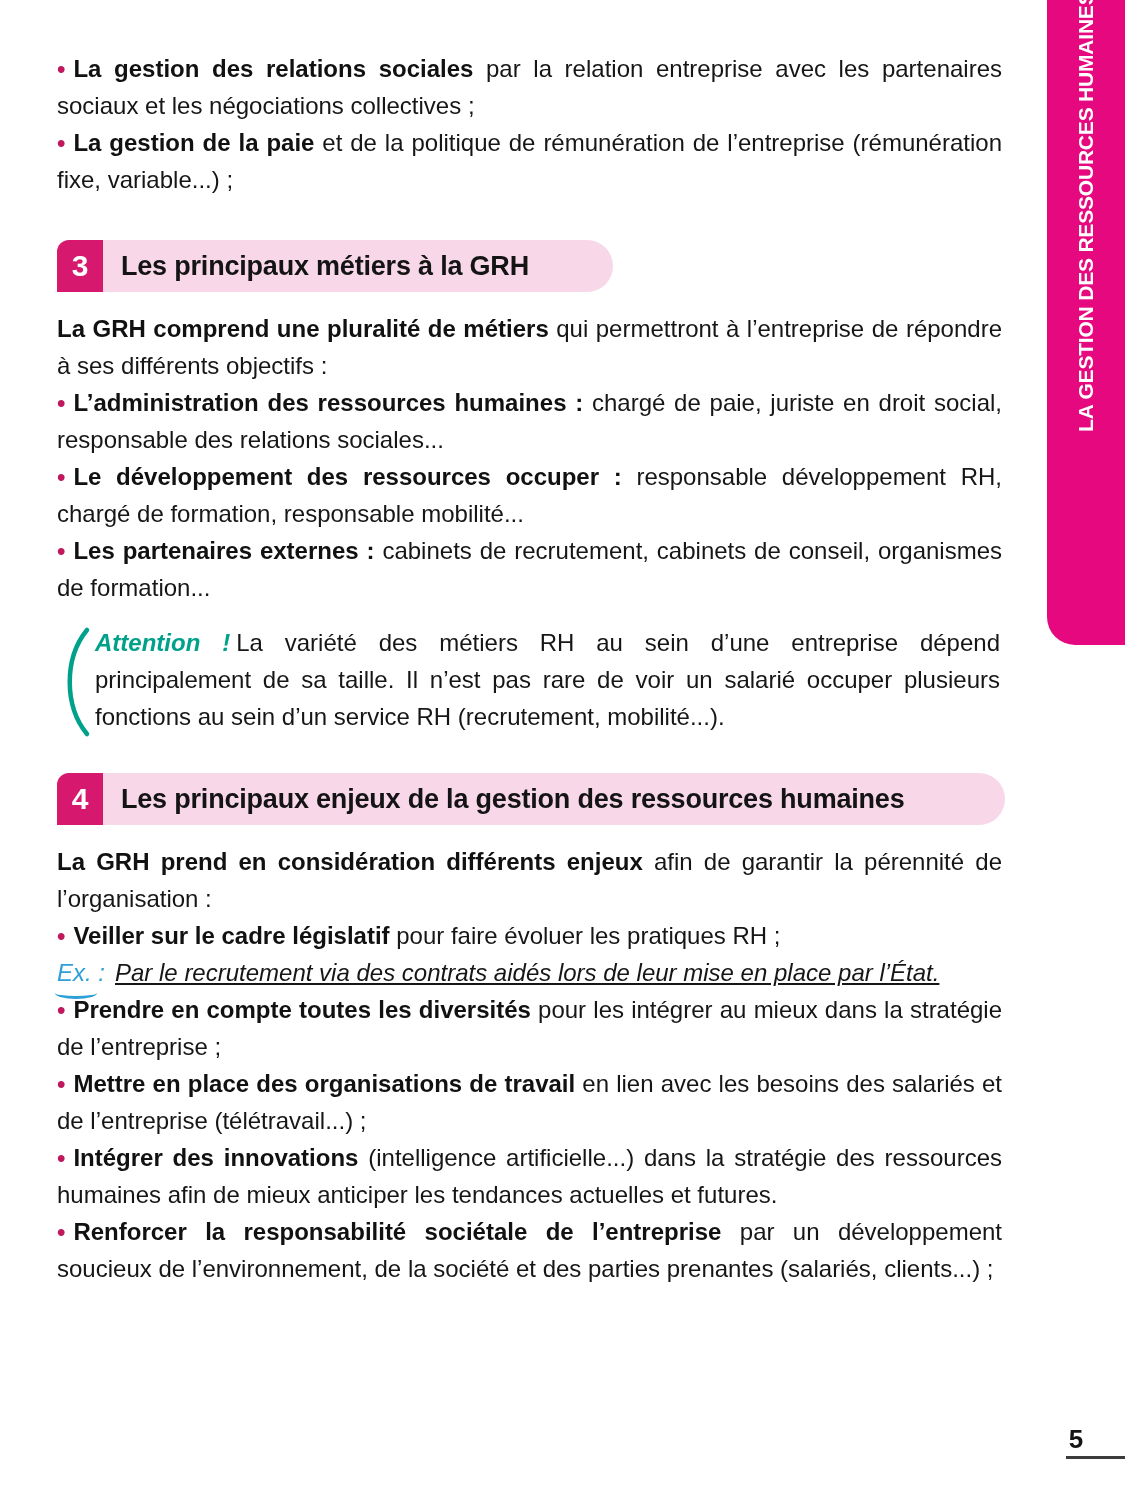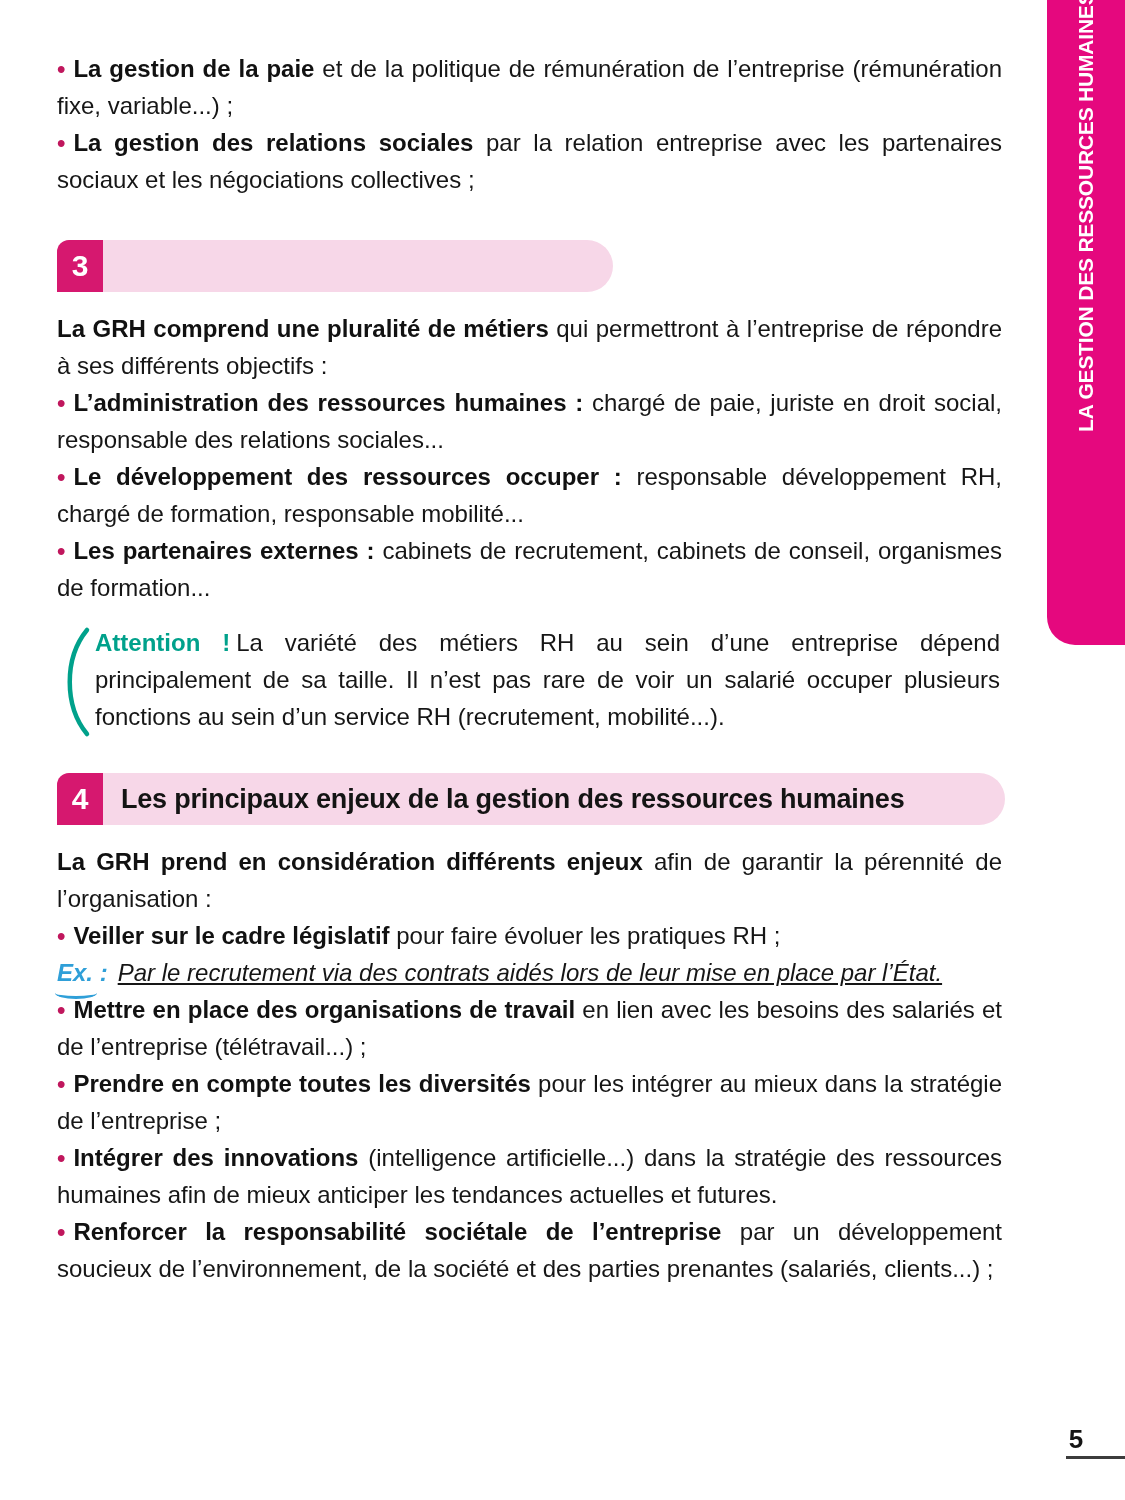"• La gestion de la" p.body { order: before "• La gestion des relations" -> after "• La gestion des relations" }
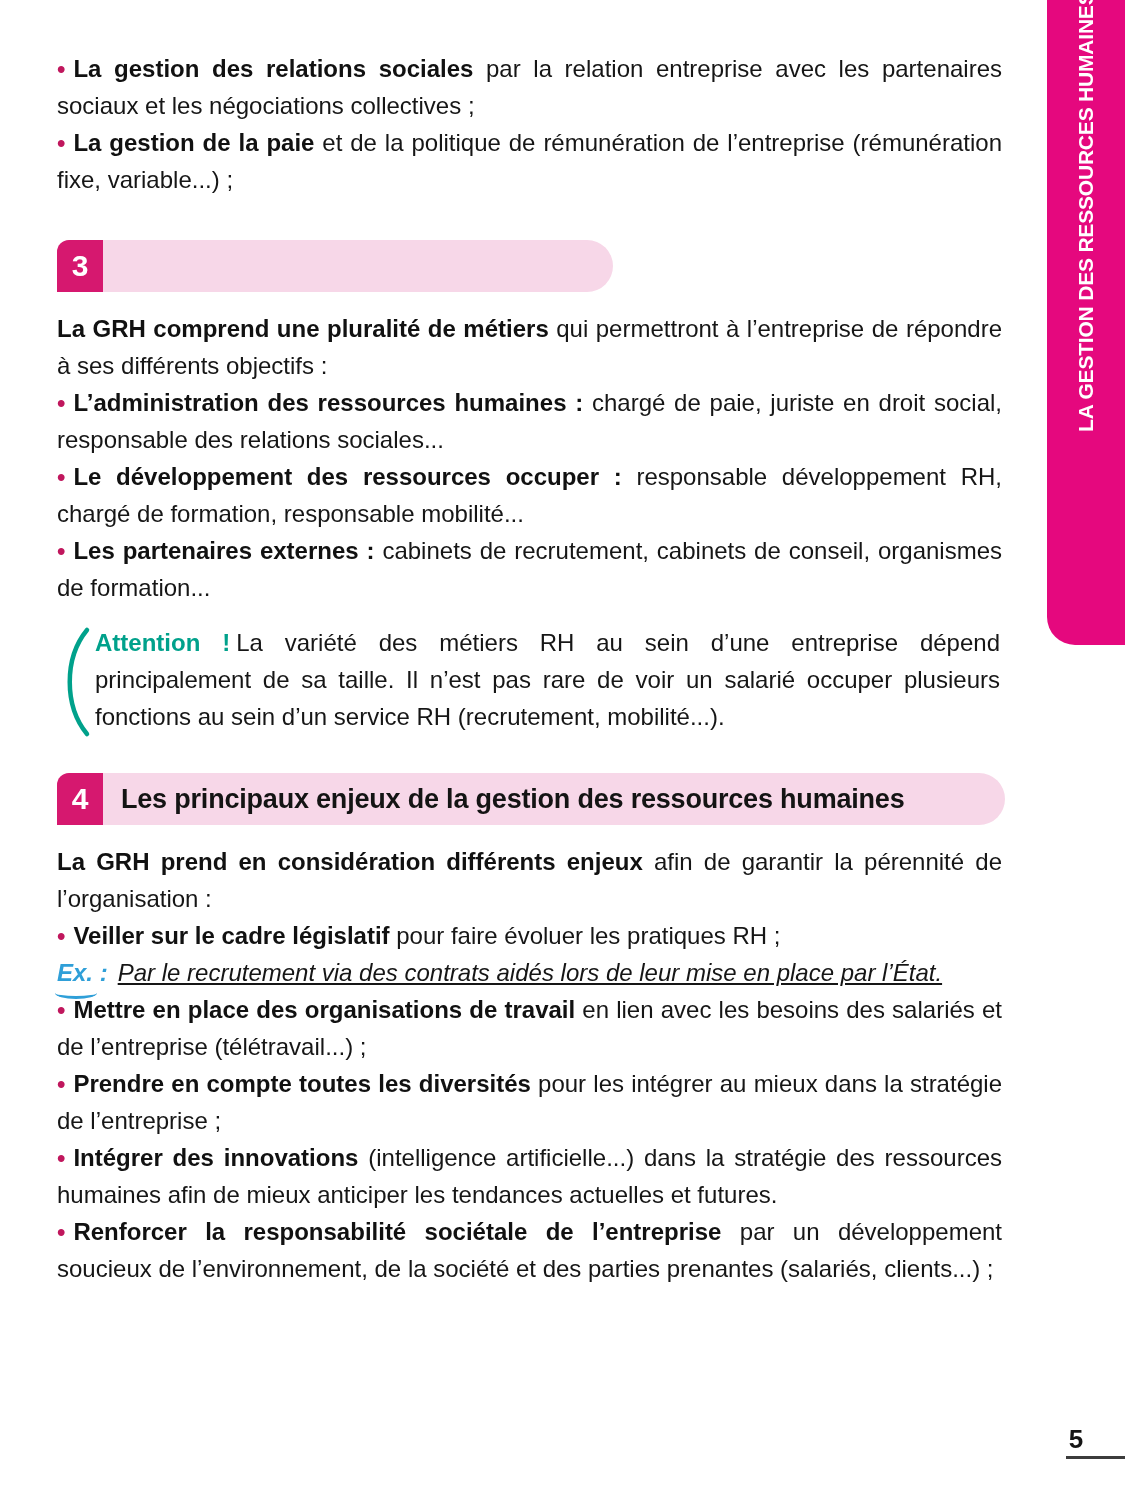"Les principaux métiers à la" div.sec-title { html: none -> <div>Les principaux métiers à la GRH</div> }
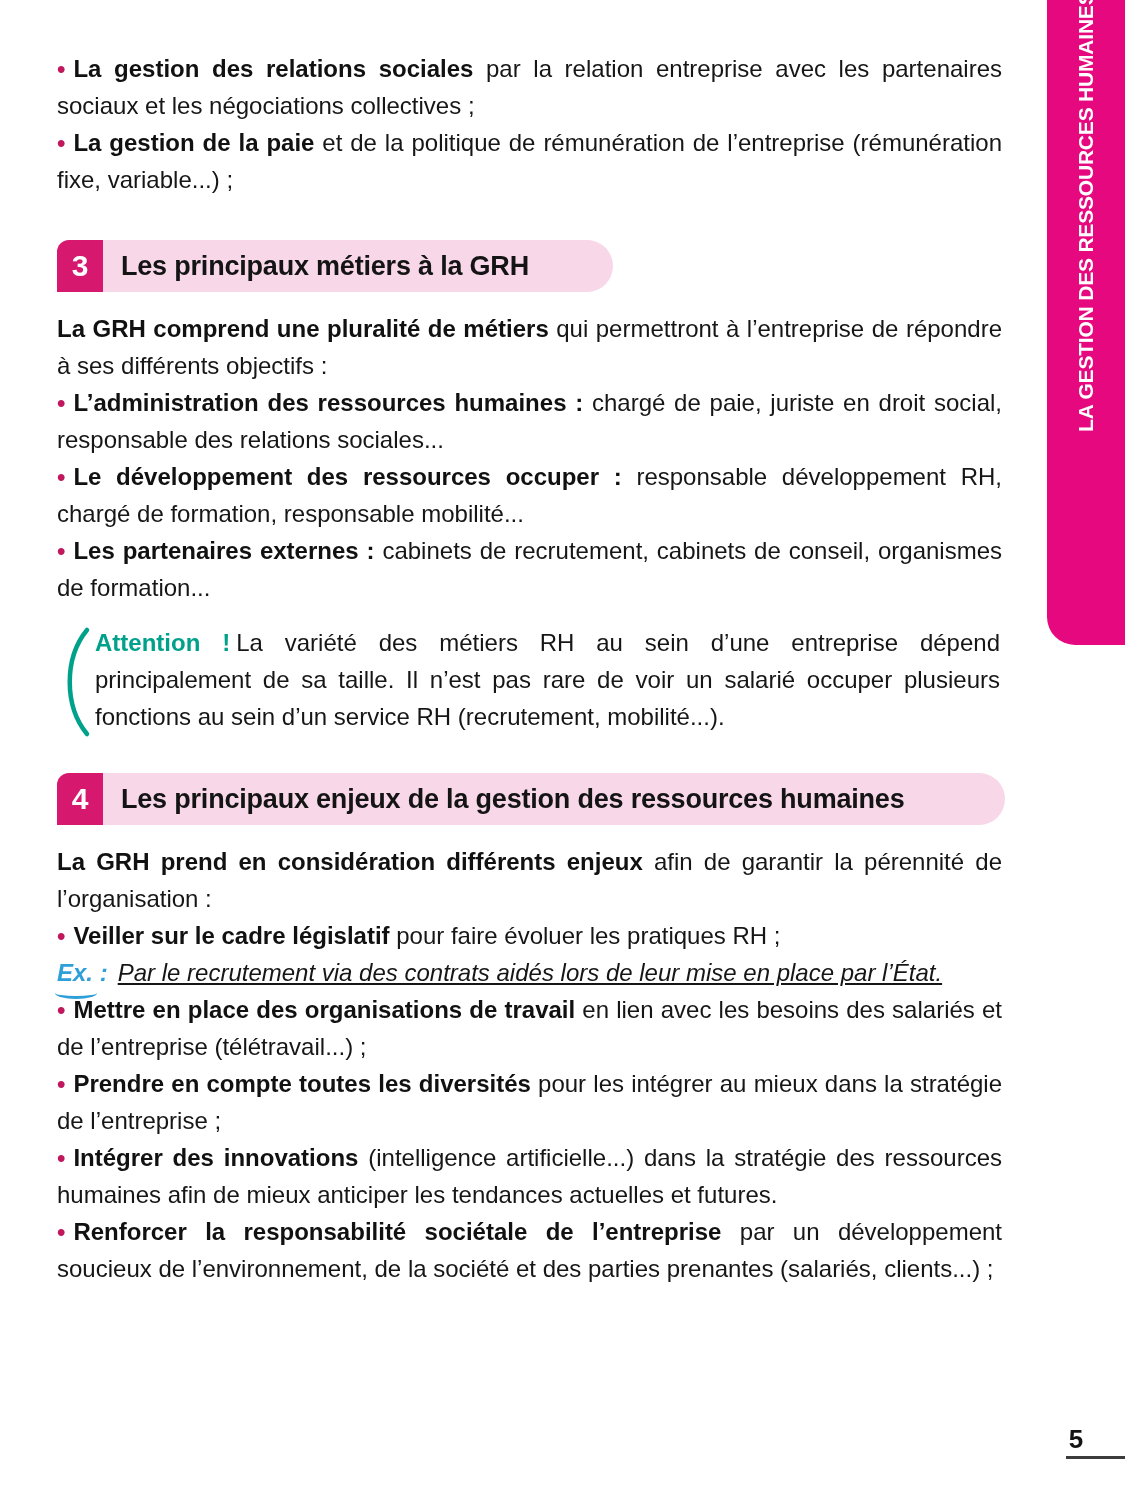"Attention !" .note-label { font-style: none -> italic }
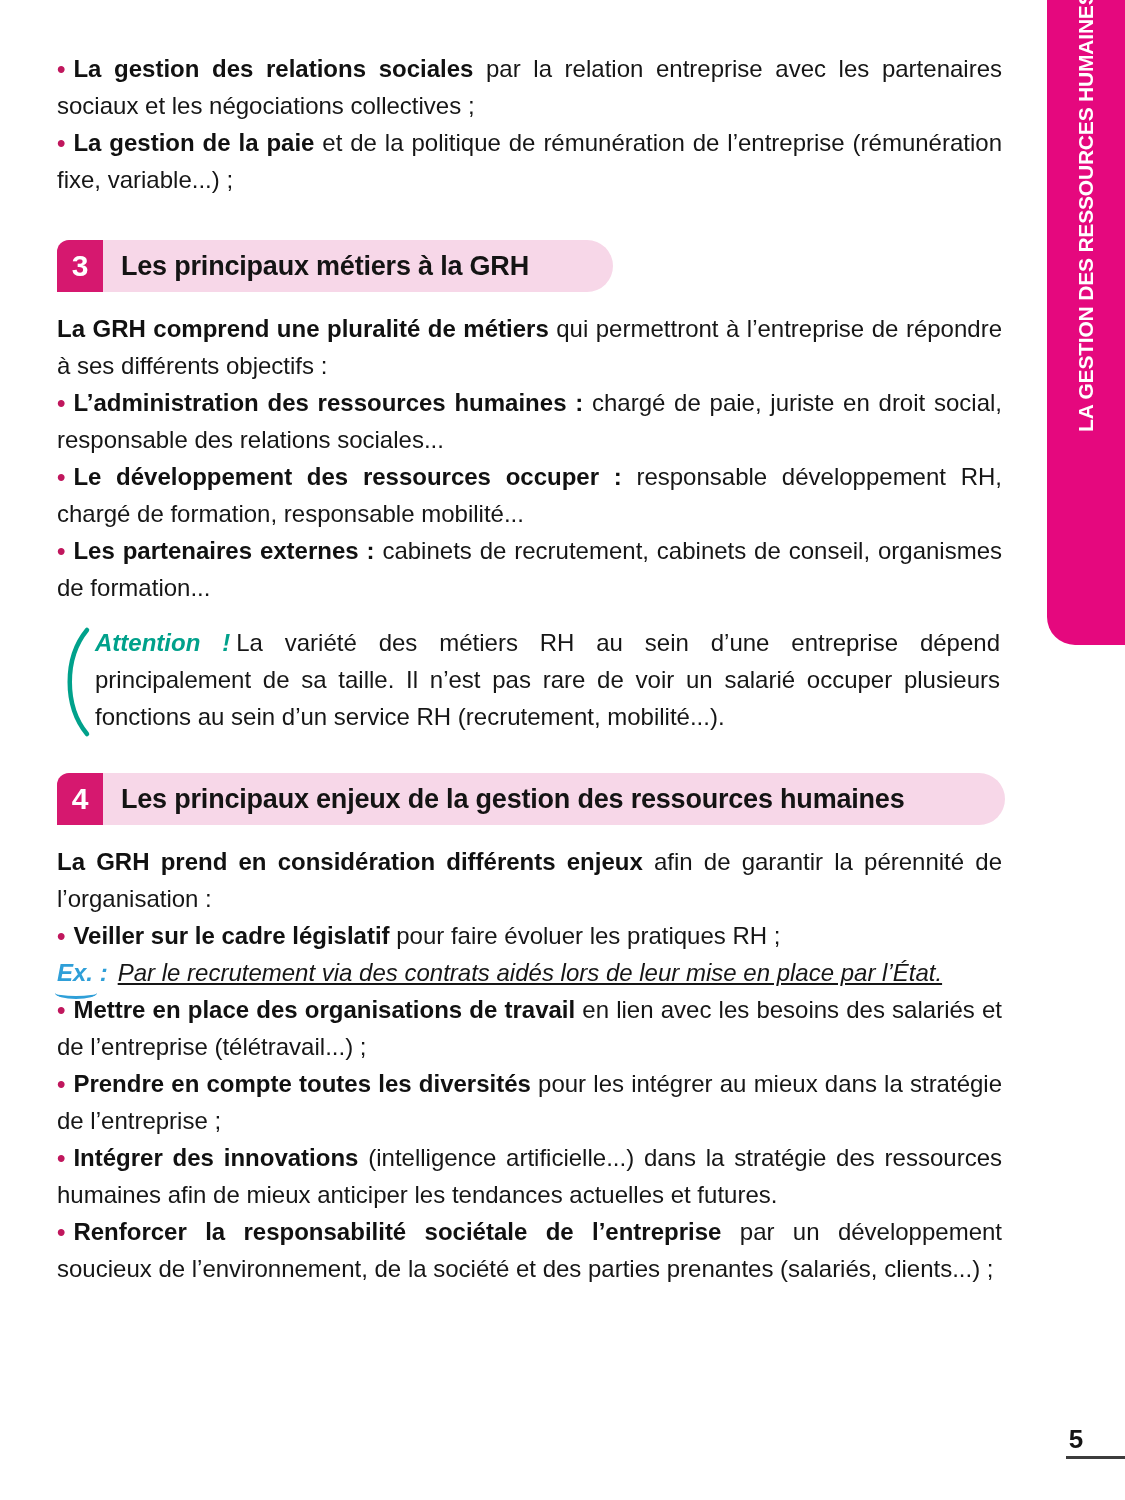"Ex. :" .ex-label { font-weight: bold -> normal }
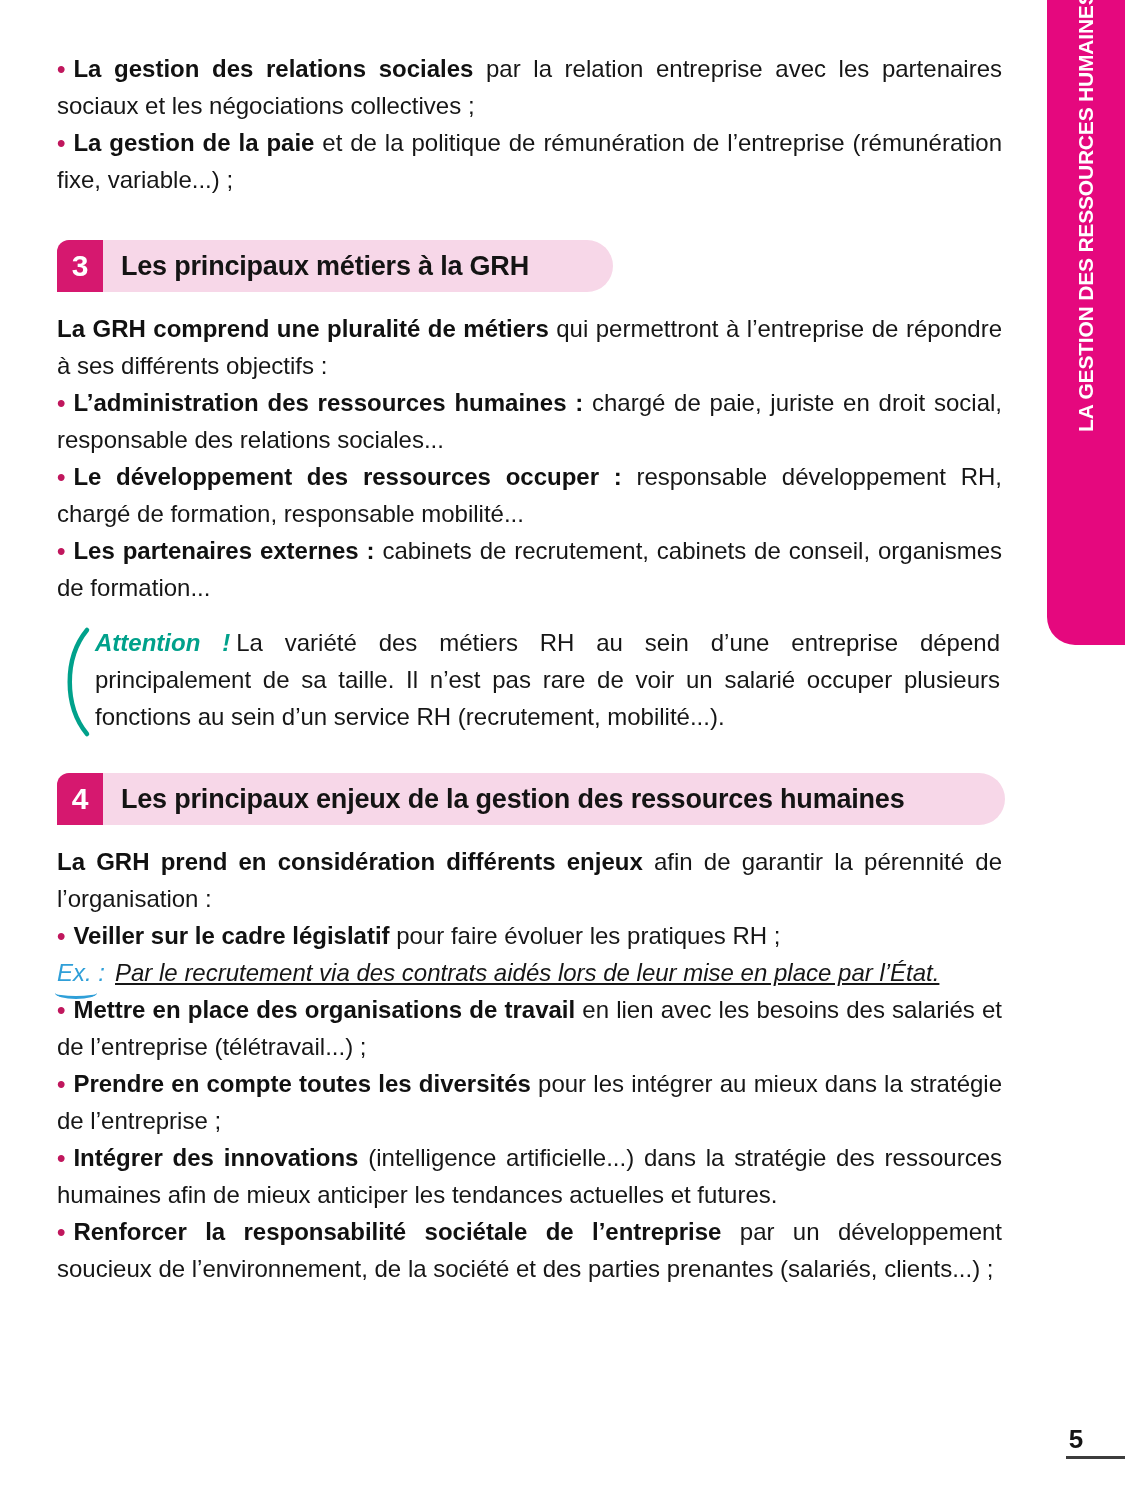"• Mettre en place des" p.body { order: before "• Prendre en compte toutes" -> after "• Prendre en compte toutes" }
